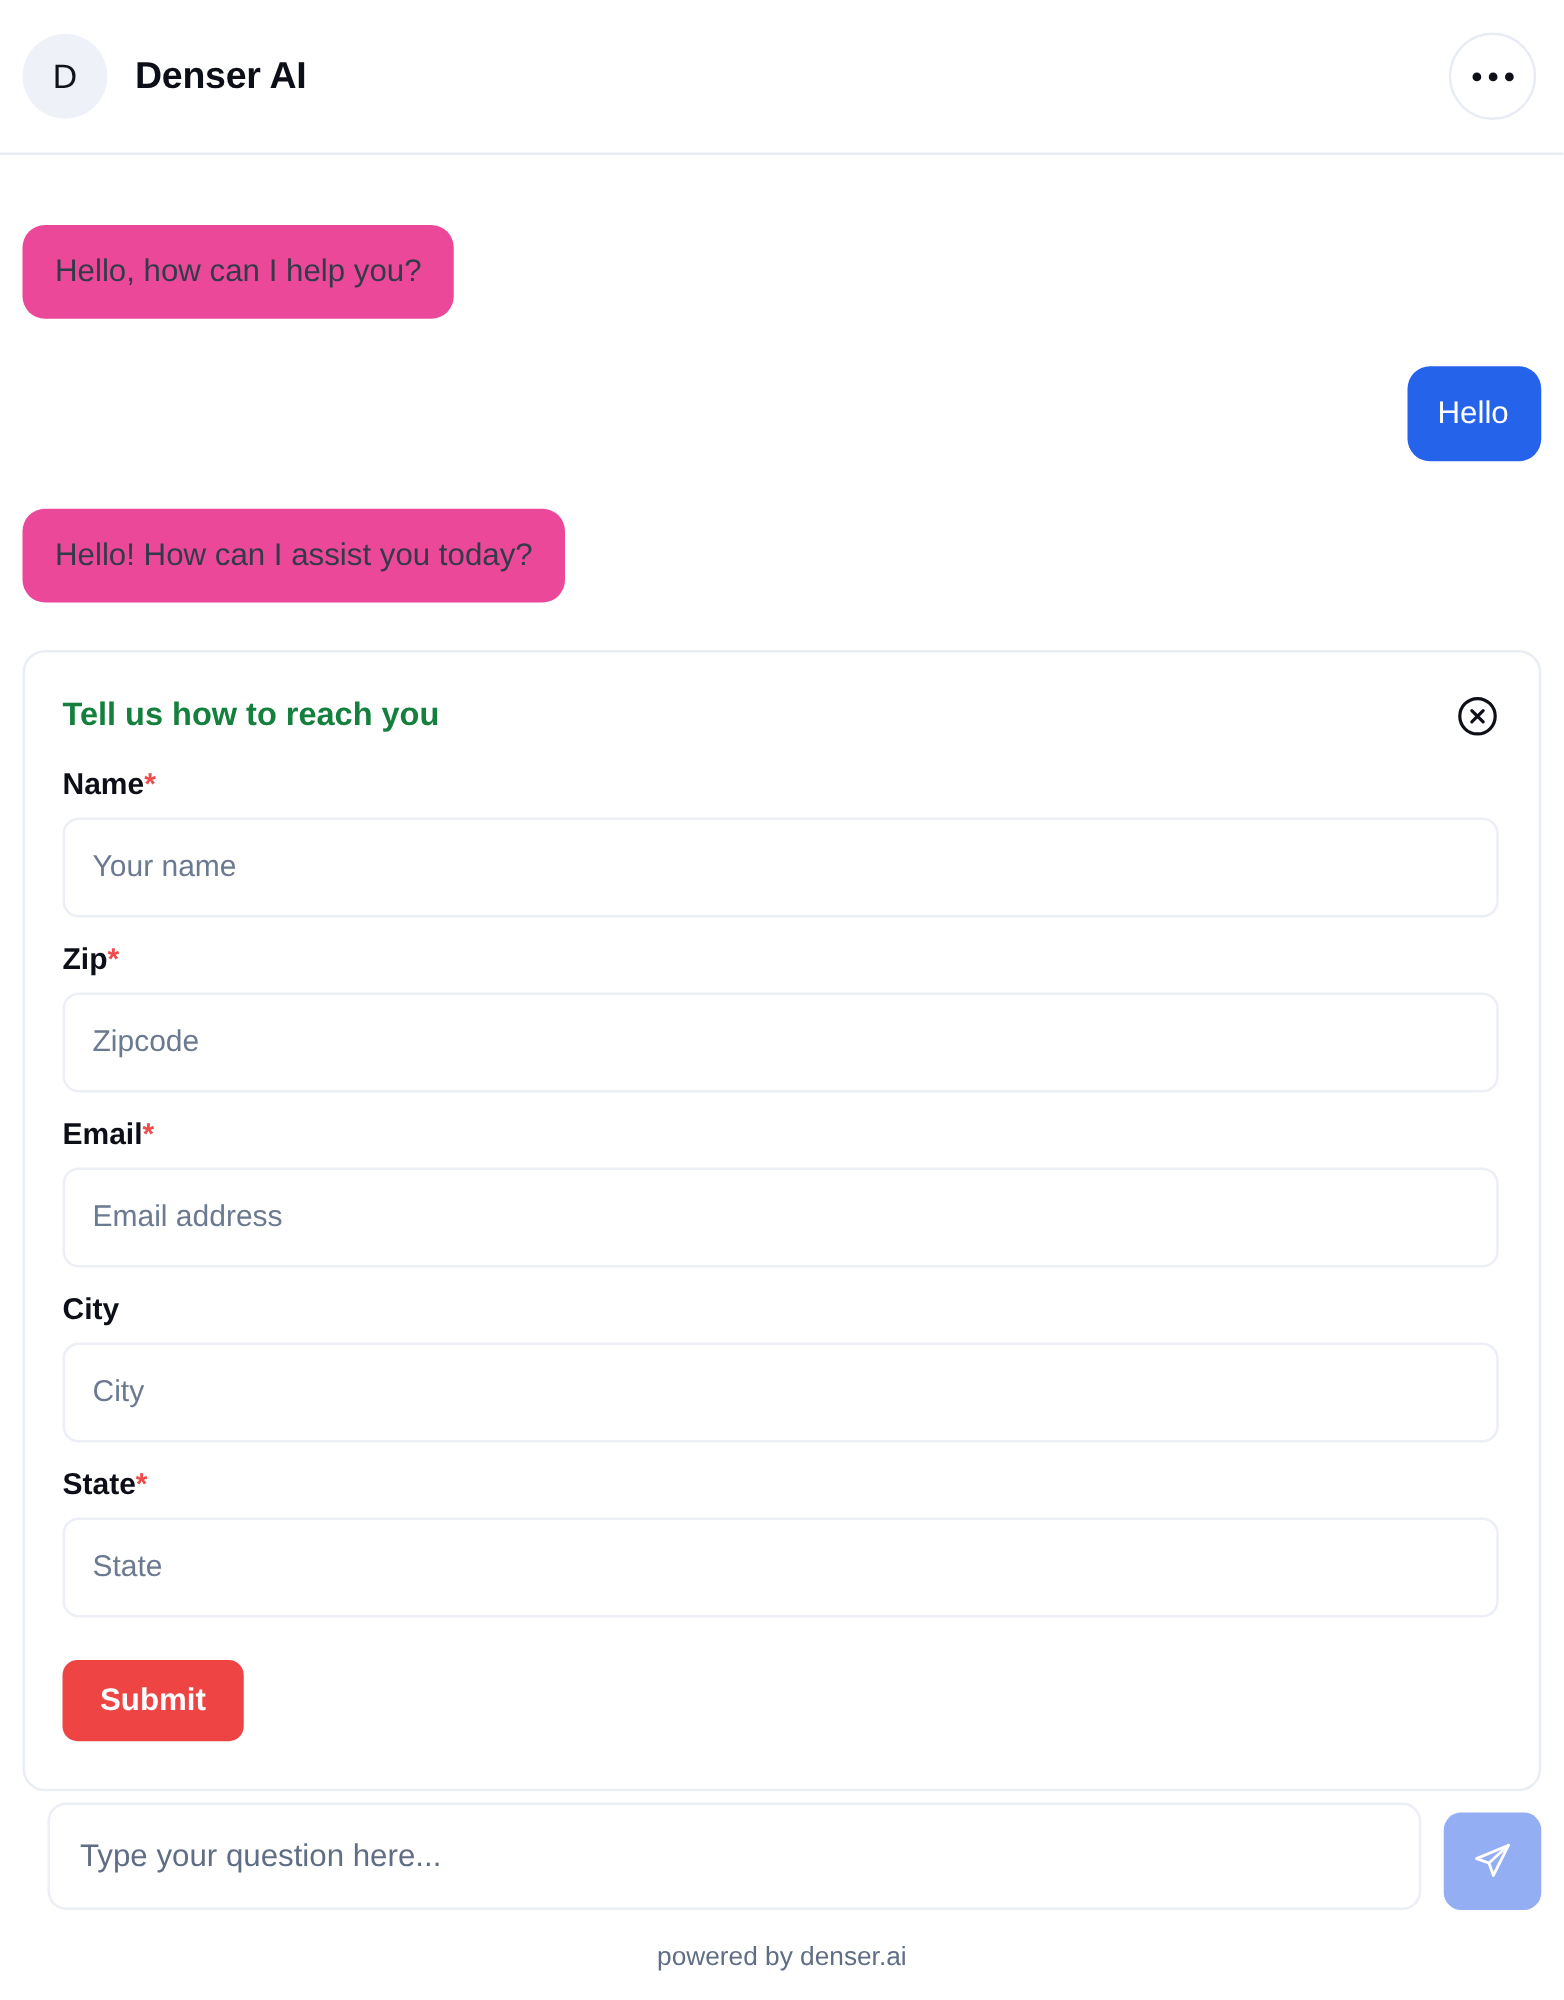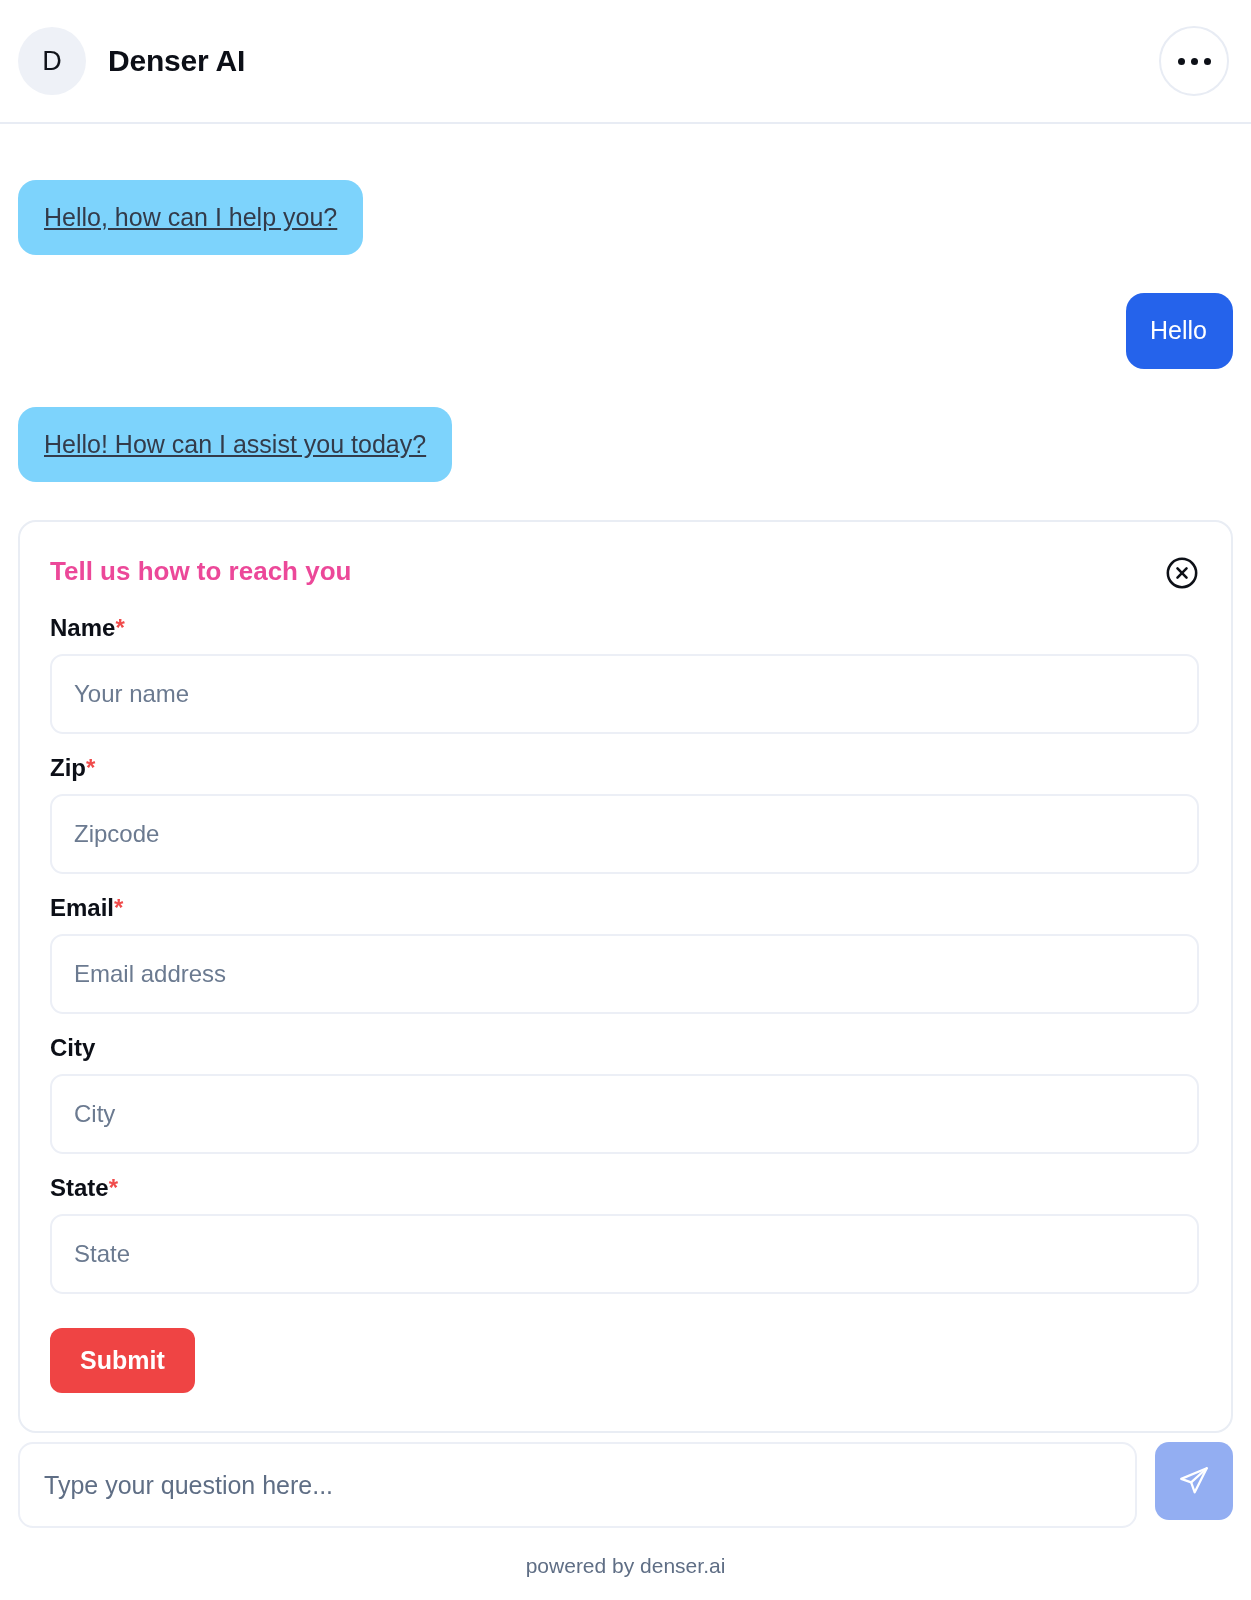"Hello, how can I help" .bubble.bot { background: #7dd3fc -> #ec4899; text-decoration: underline -> none }
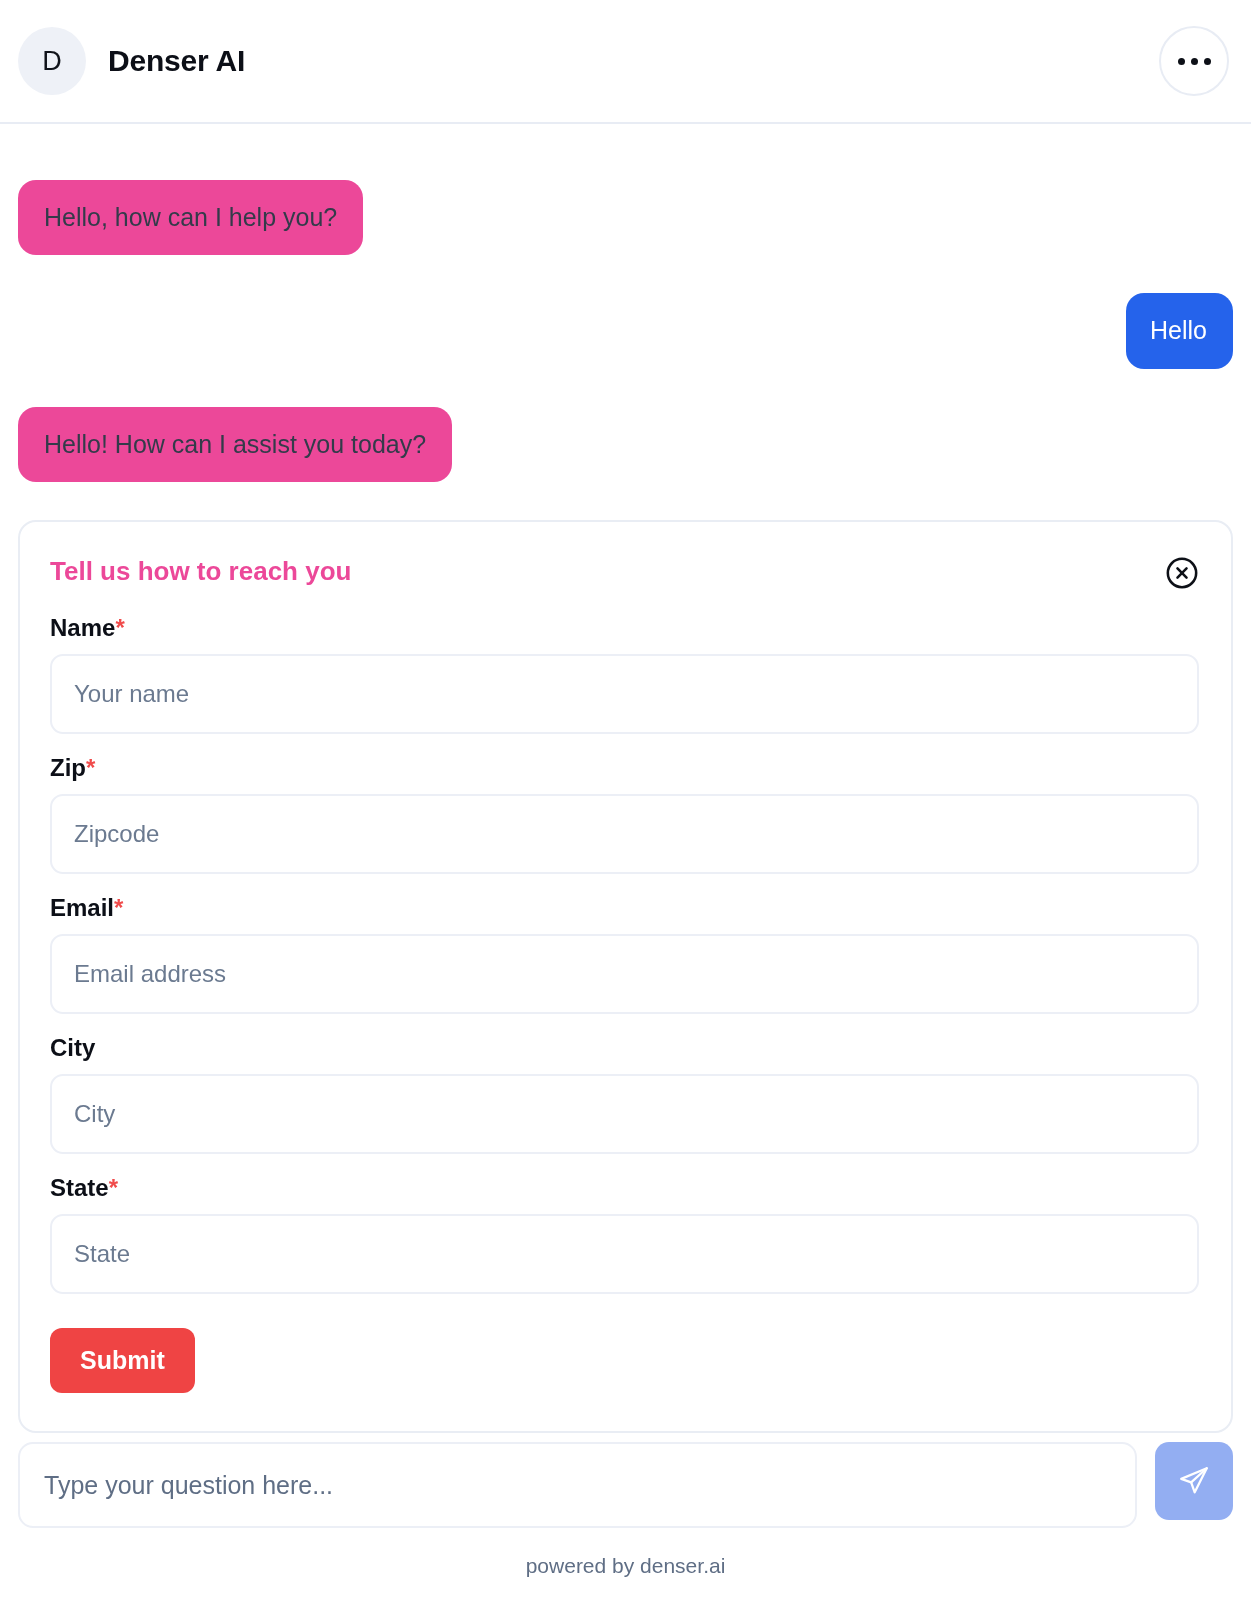"Tell us how to reach" .form-title { color: #ec4899 -> #15803d }
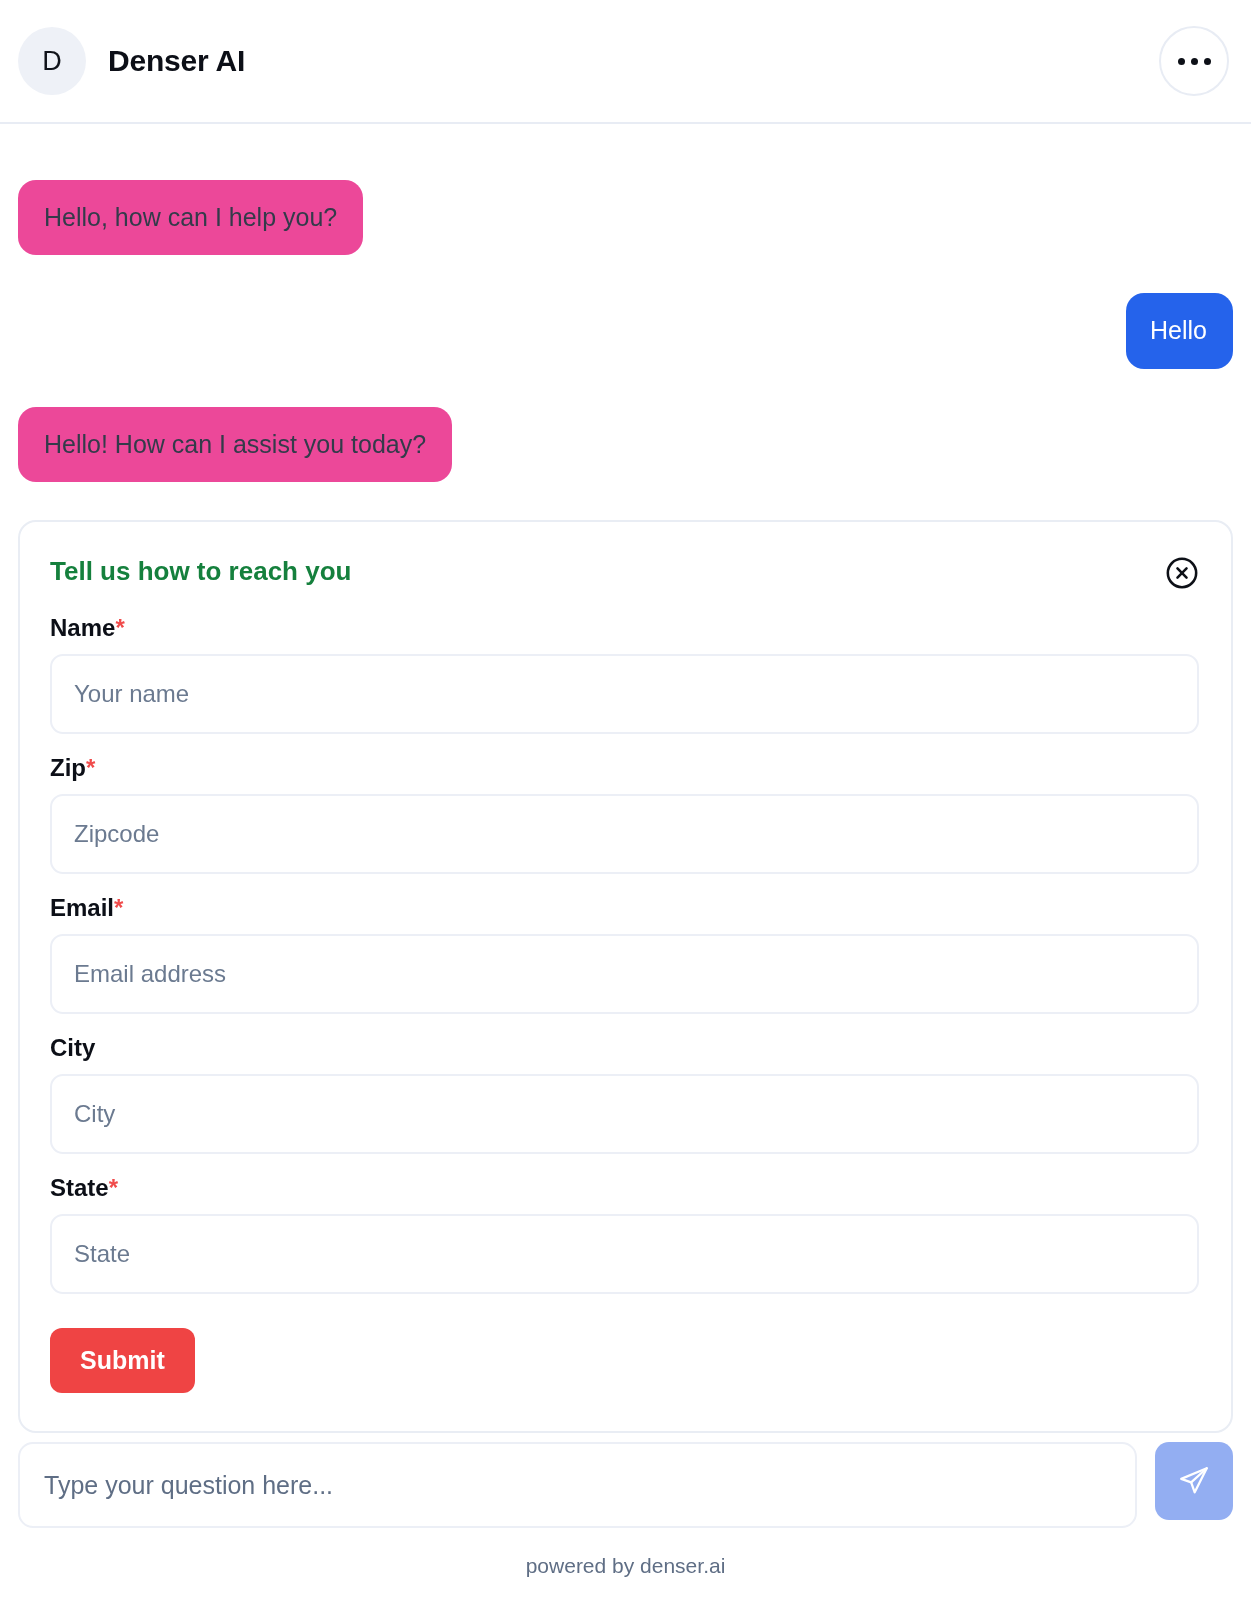"Type your question here..." .composer { align-items: flex-start -> flex-end; margin-left: none -> 20px }
